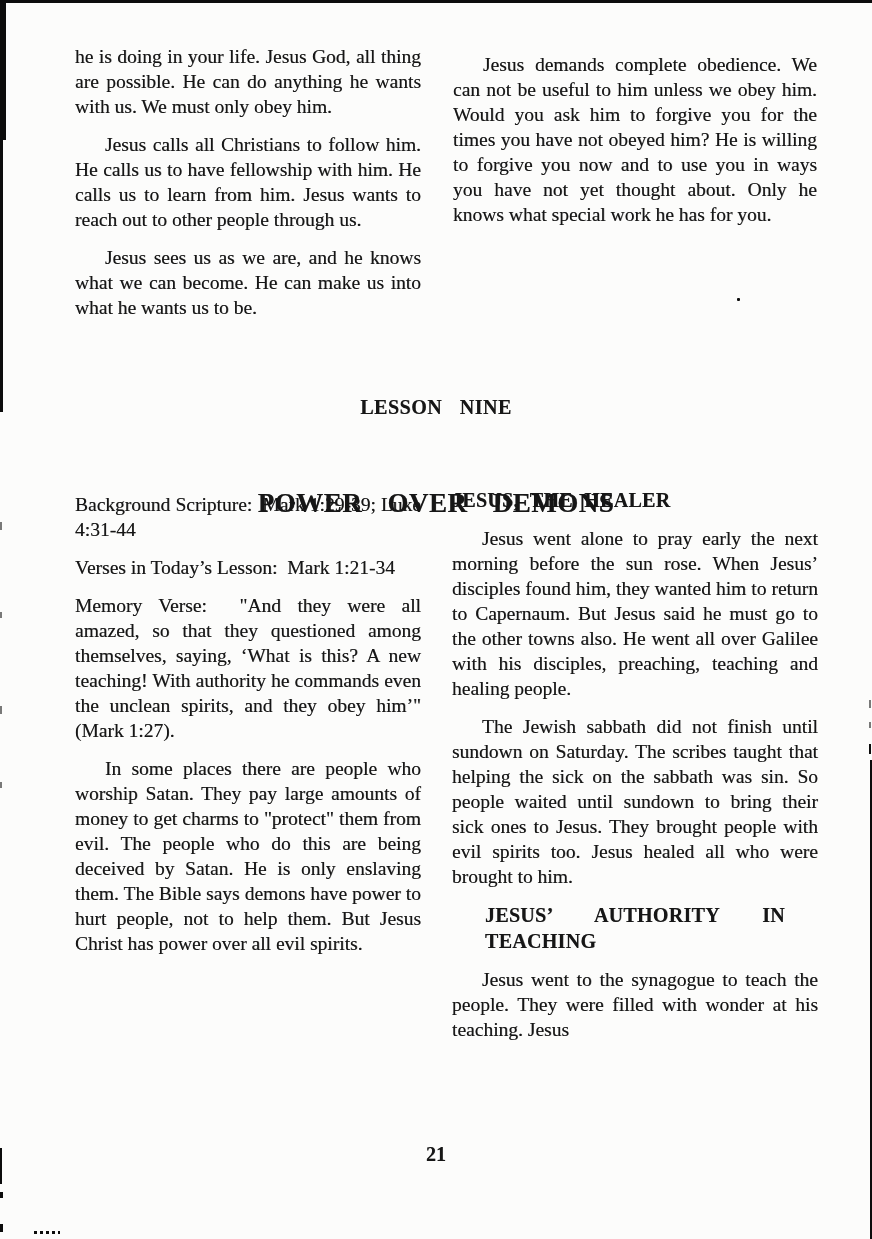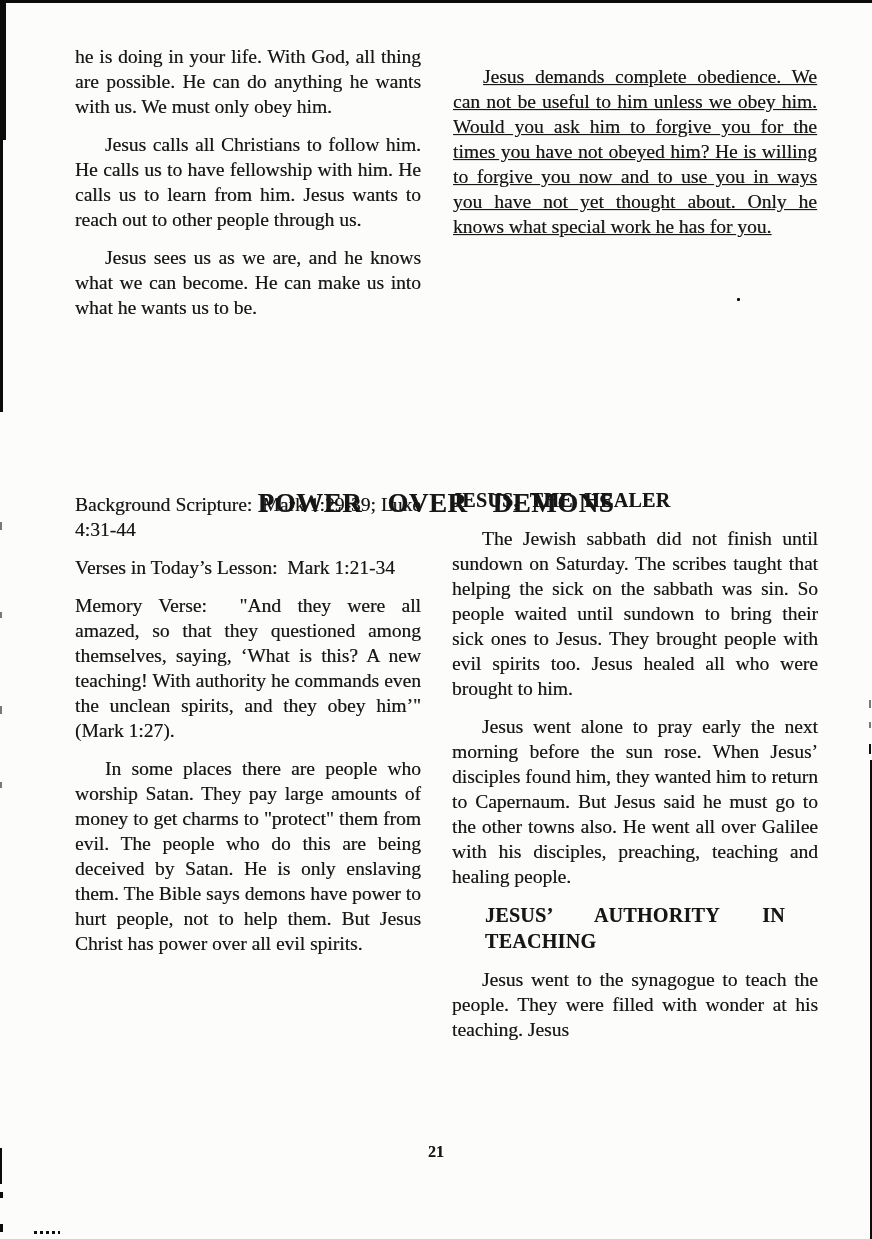"he is doing in your" p { text: With -> Jesus }
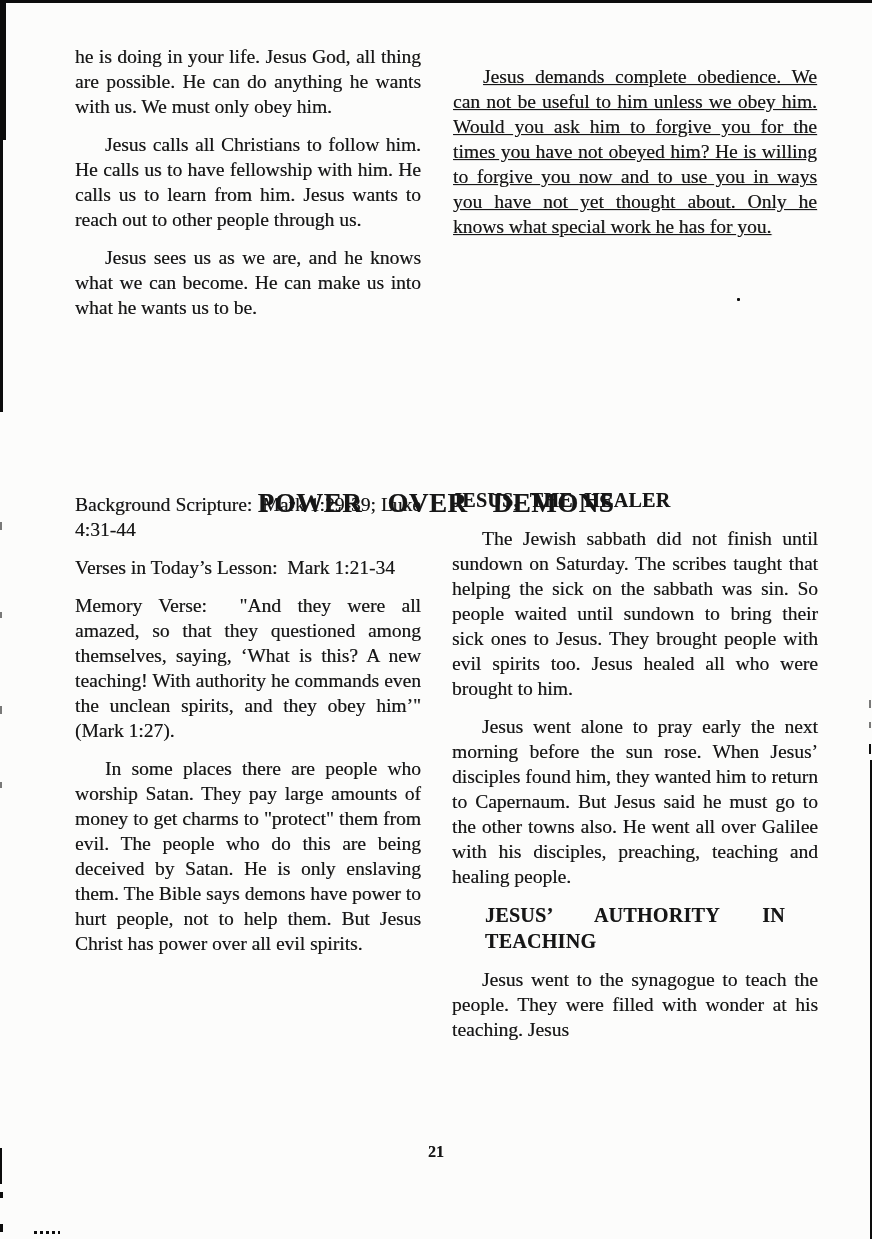"Jesus demands complete obedience. We" .top-right { text-decoration: underline -> none; top: 64px -> 52px }
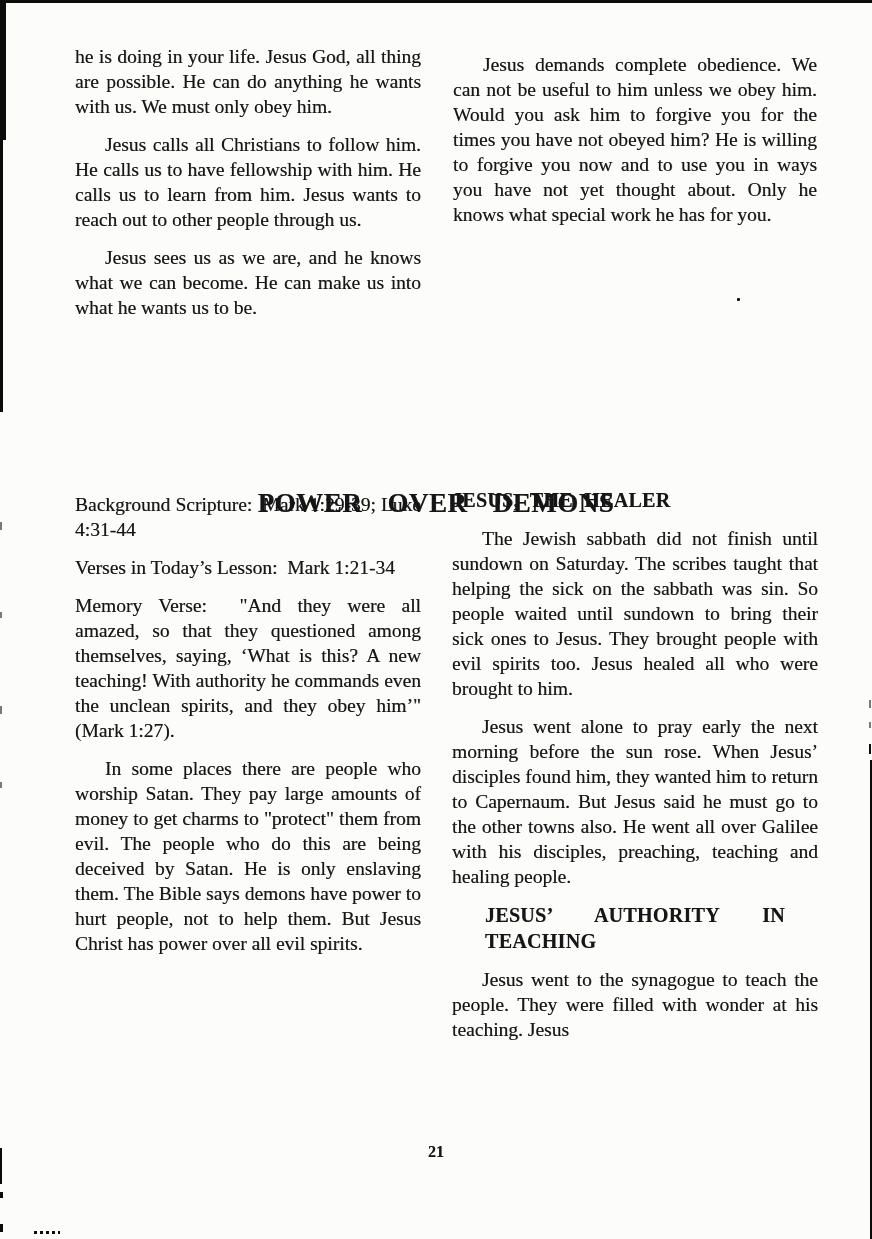"LESSON NINE" div.kicker { html: none -> <div>LESSON NINE</div> }
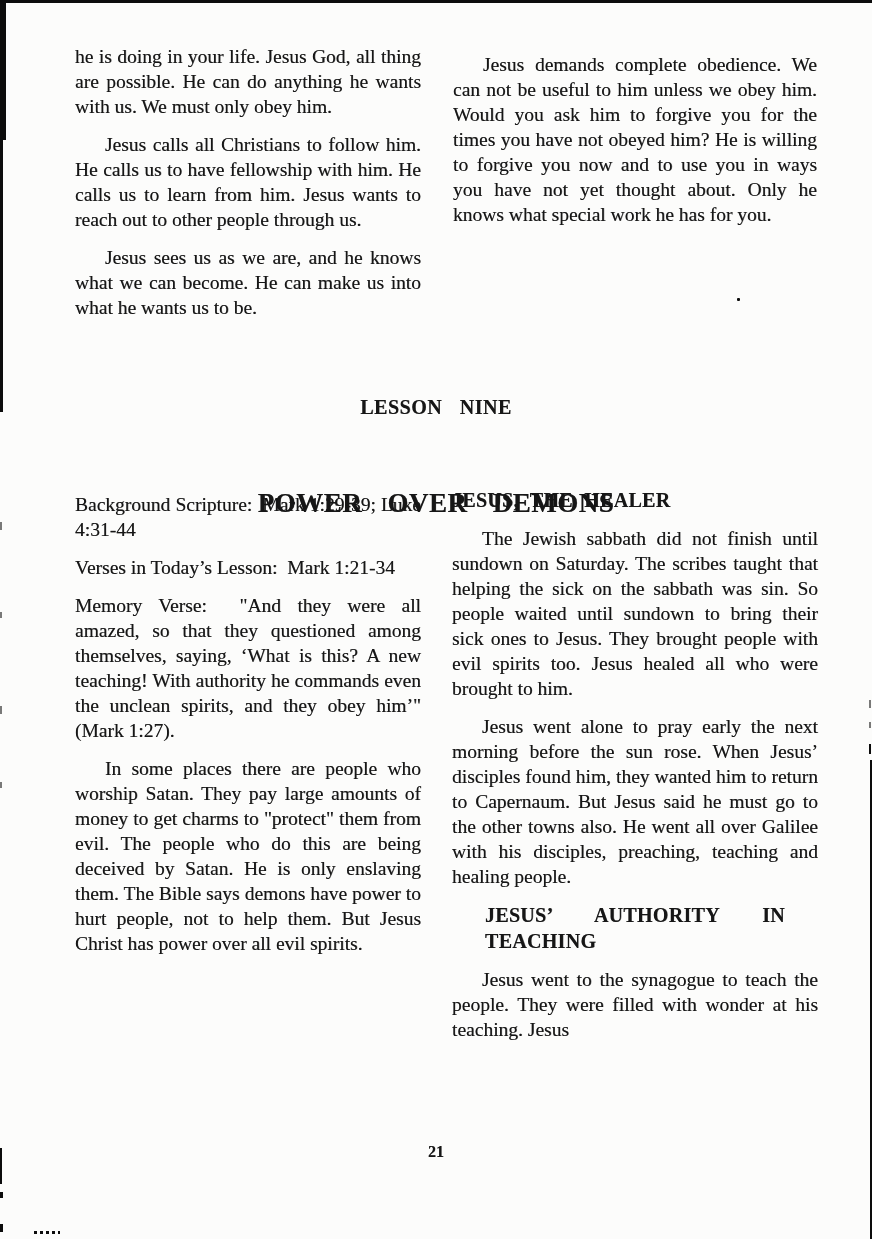"The Jewish sabbath did not" p.indent { order: before "Jesus went alone to pray" -> after "Jesus went alone to pray" }
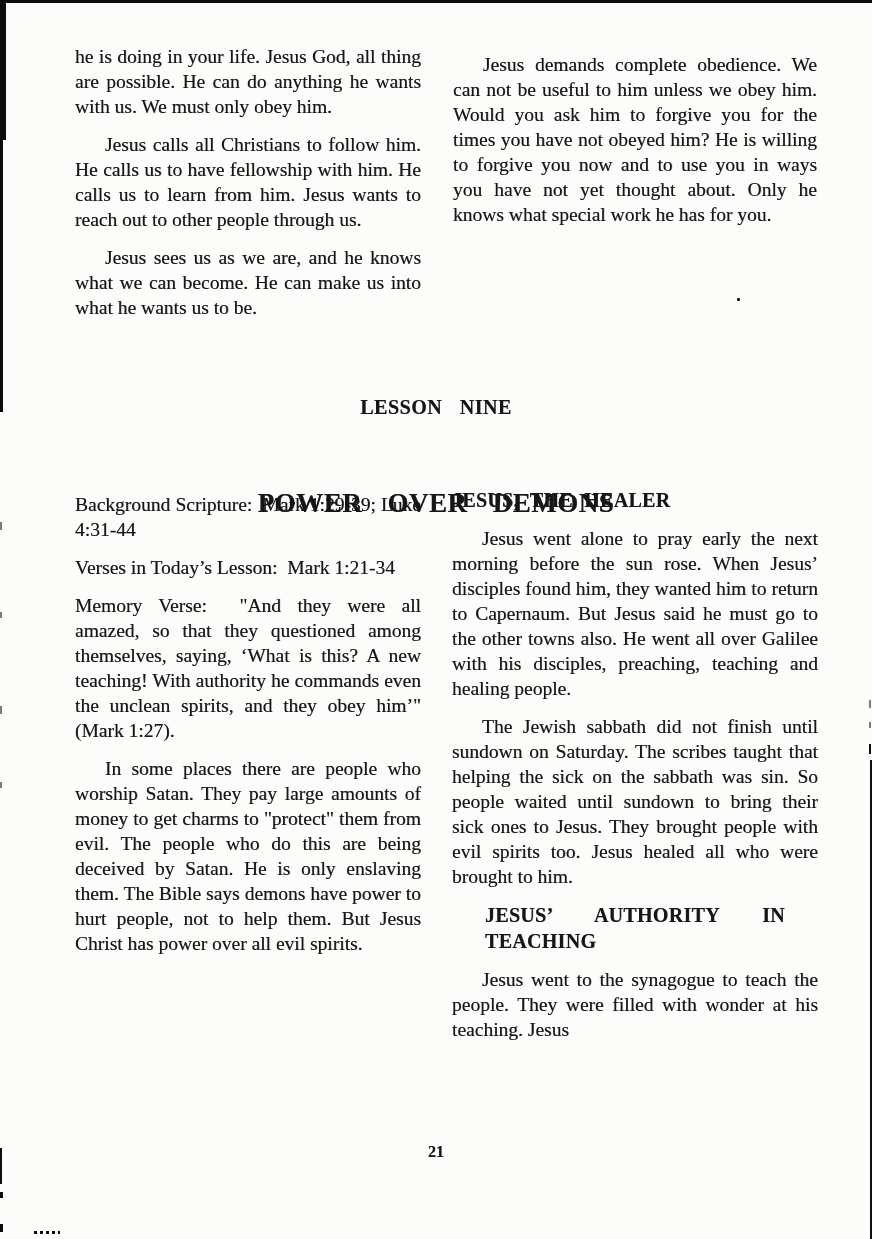"21" .pagenum { font-size: 16px -> 20px }
